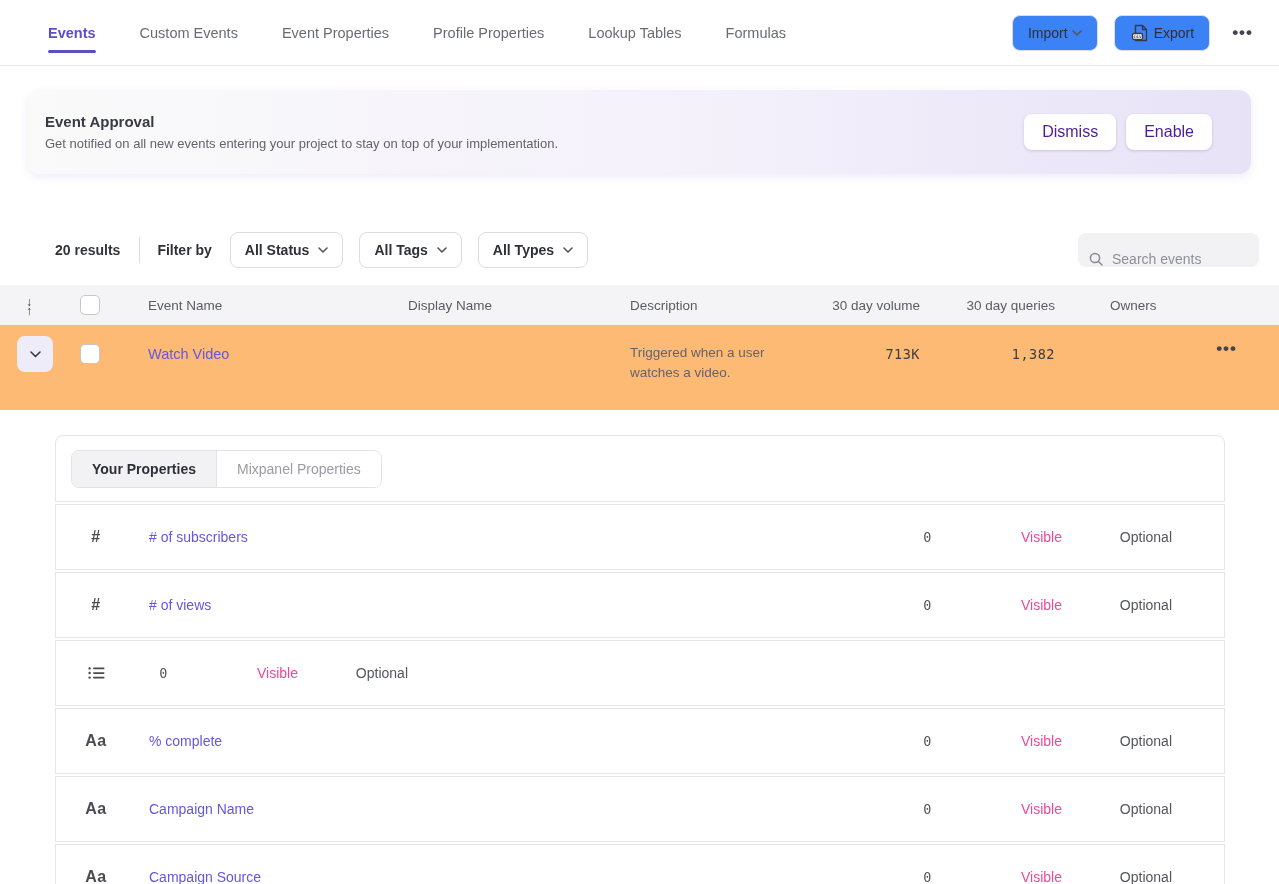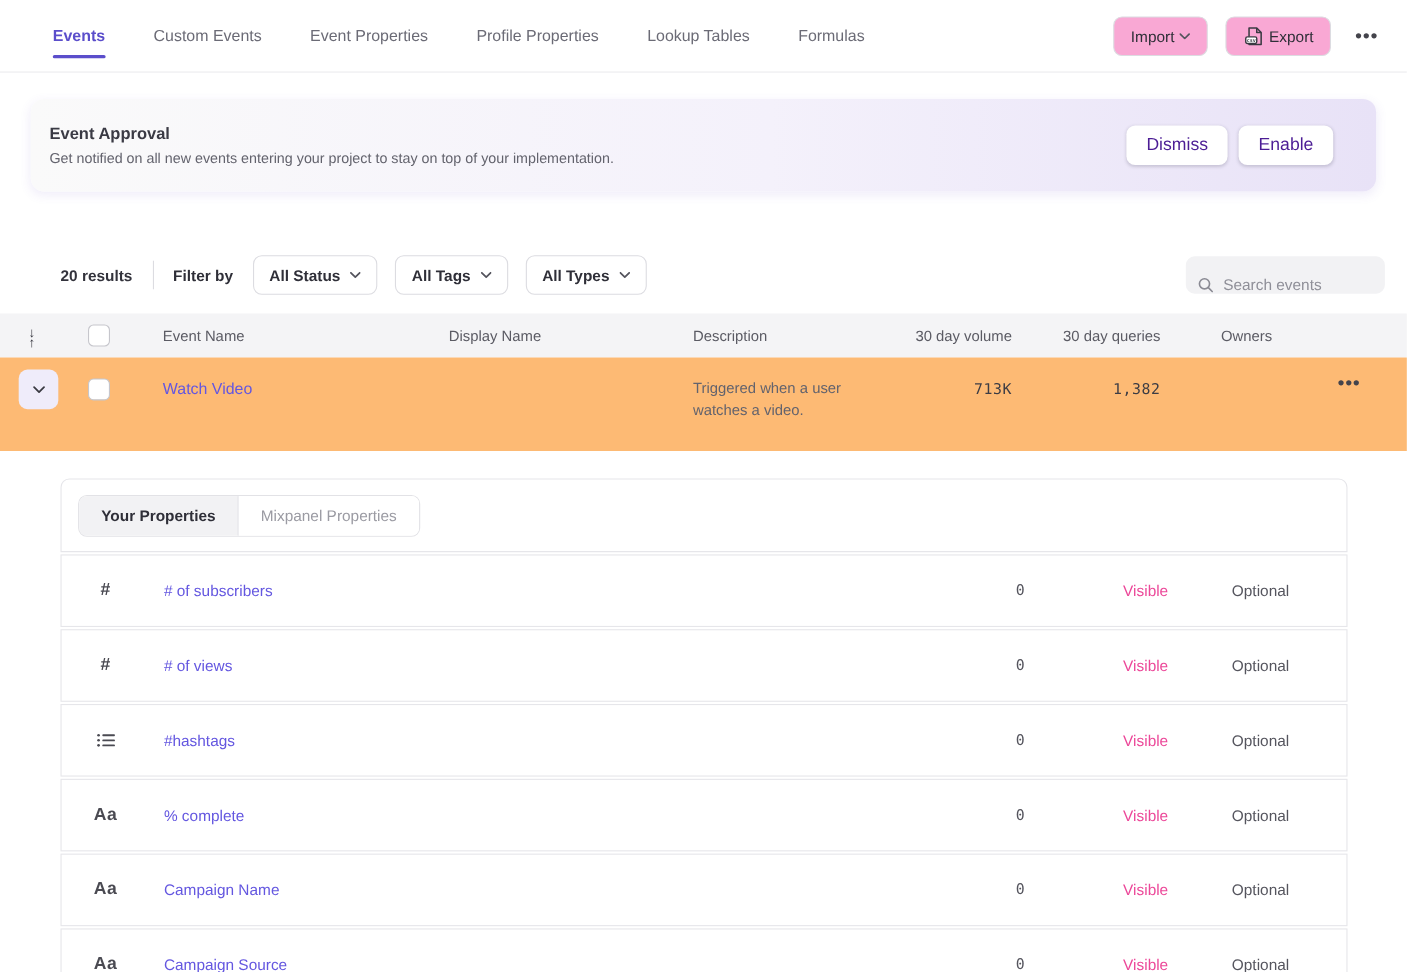"Import" .btn { background: #f9a8d4 -> #3b82f6 }
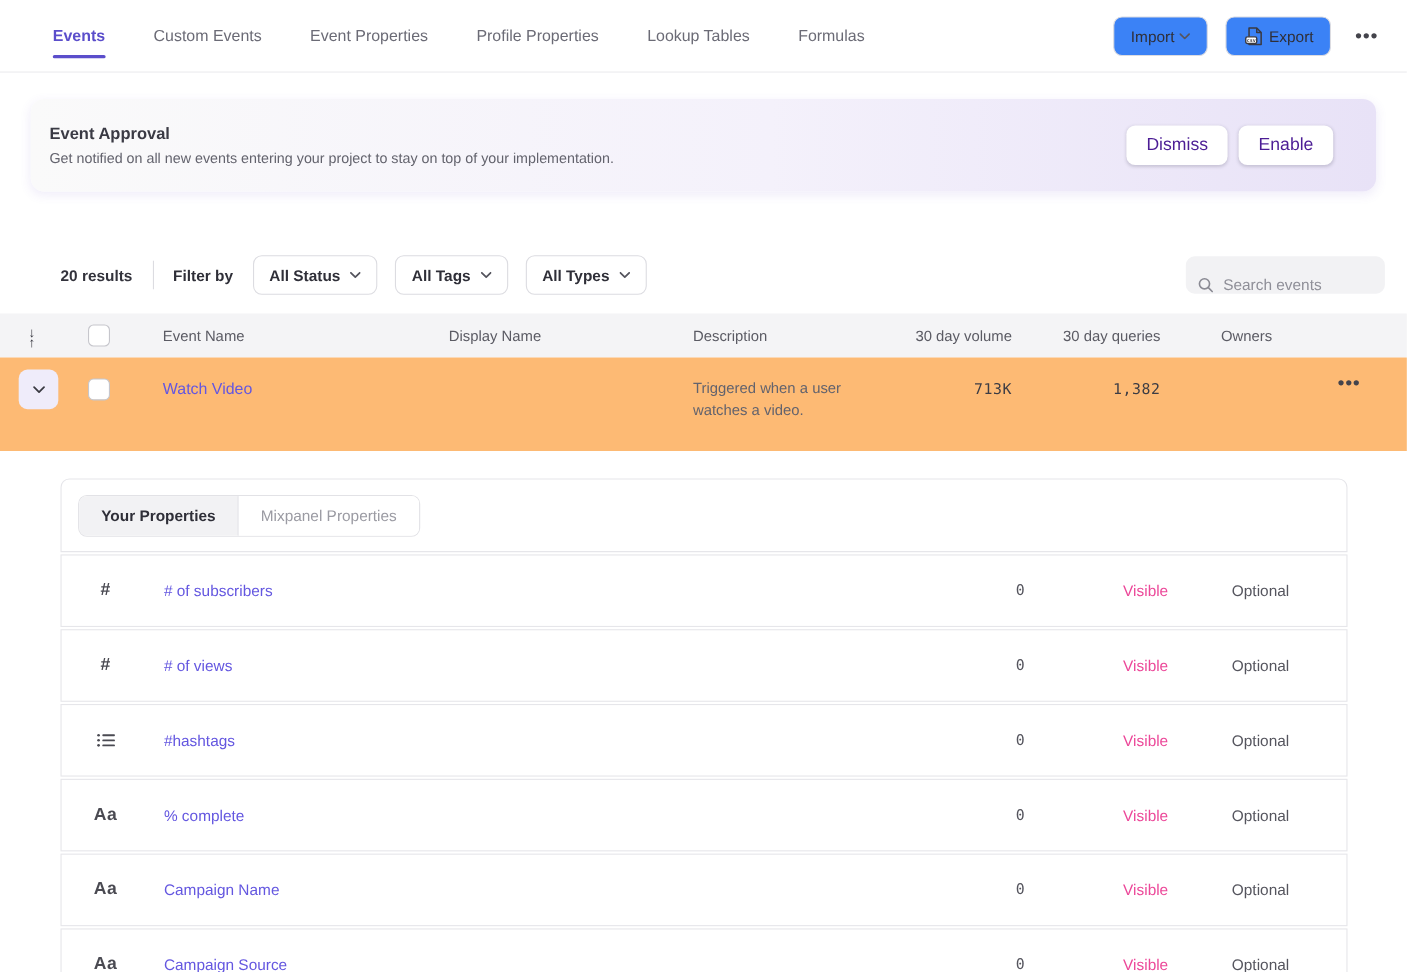"#hashtags" a.prop-name { html: <a>#hashtags</a> -> none }
